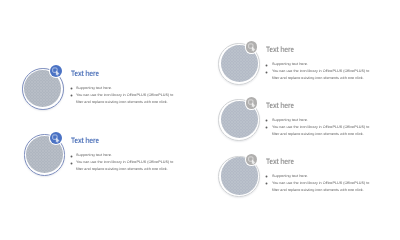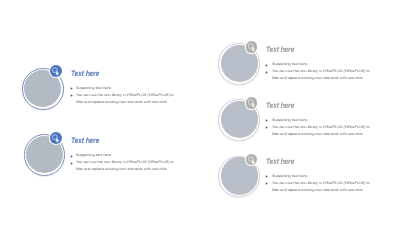"Text here" .item { font-style: italic -> none }
